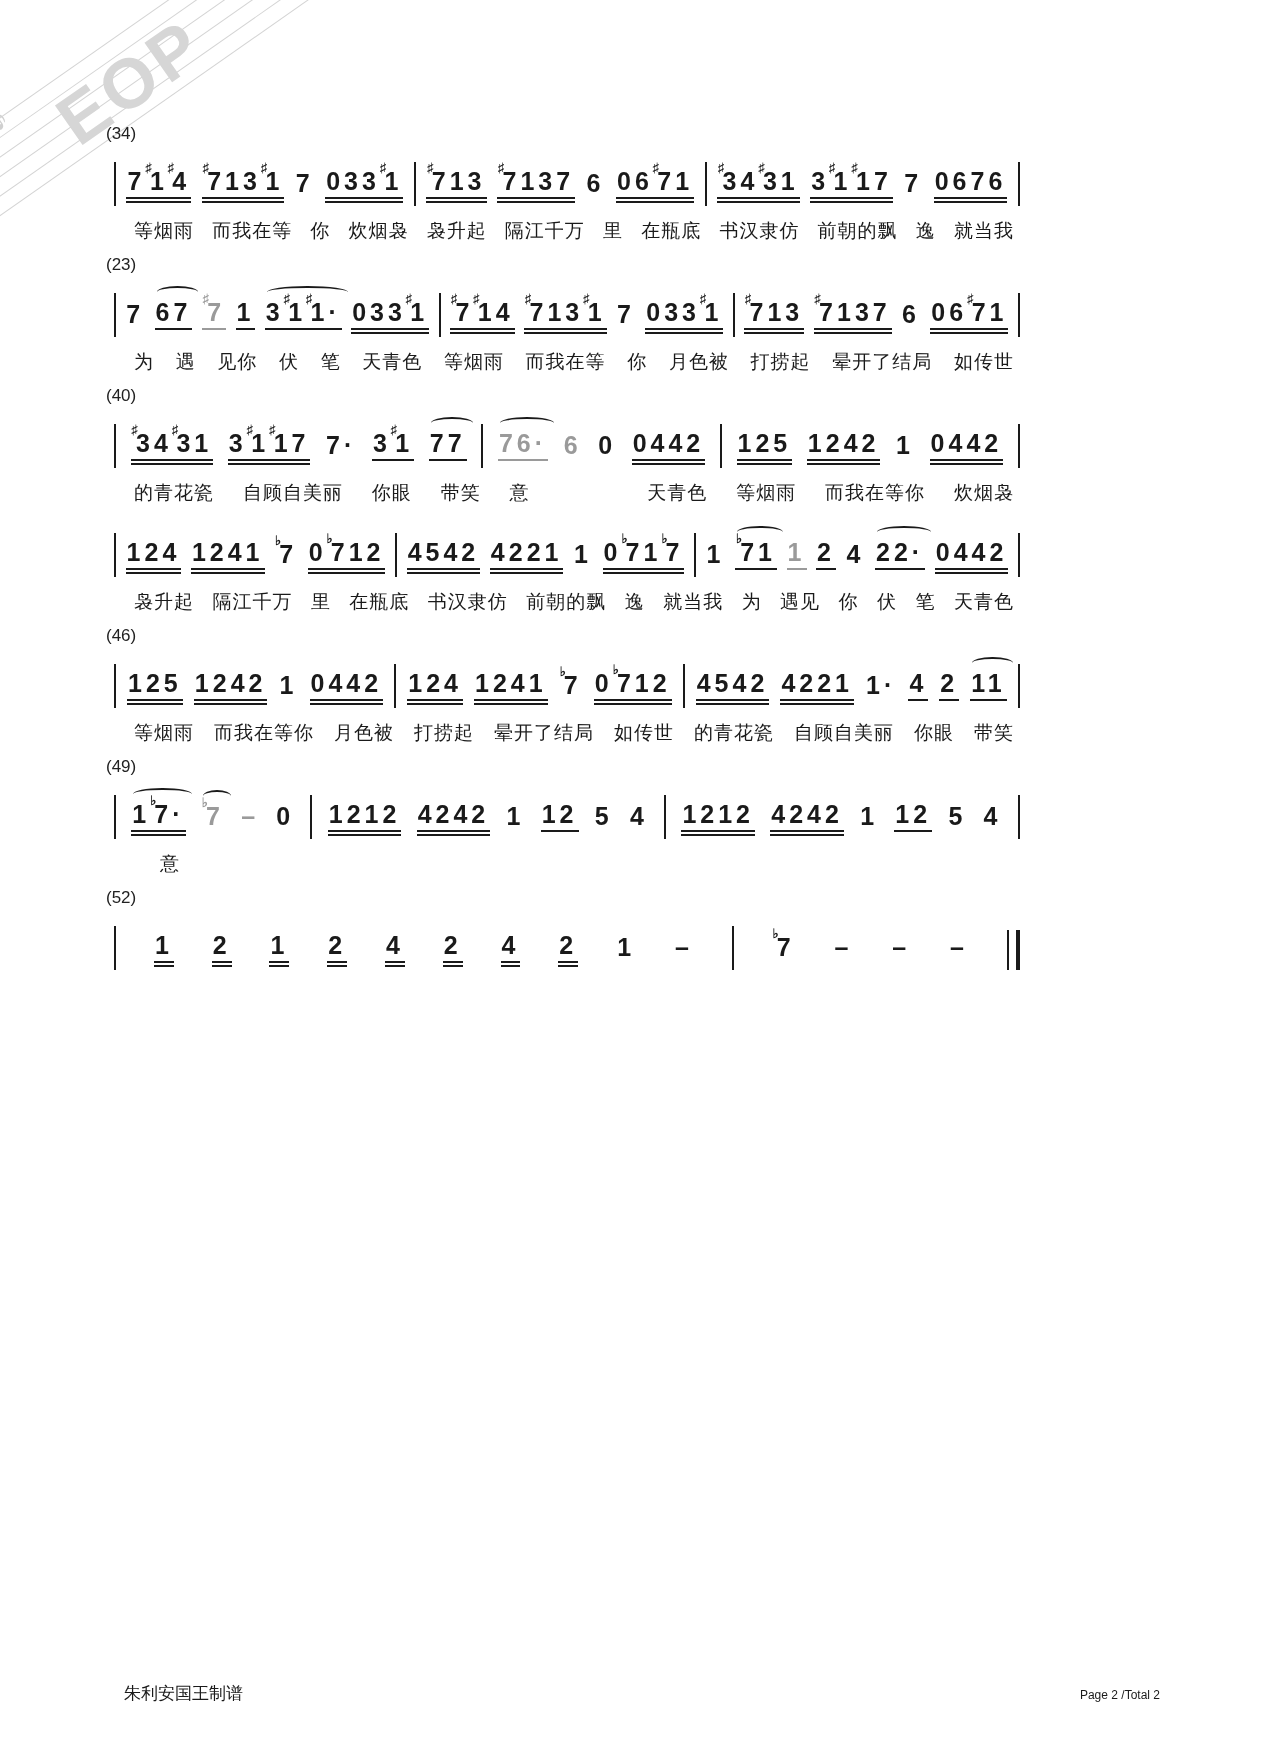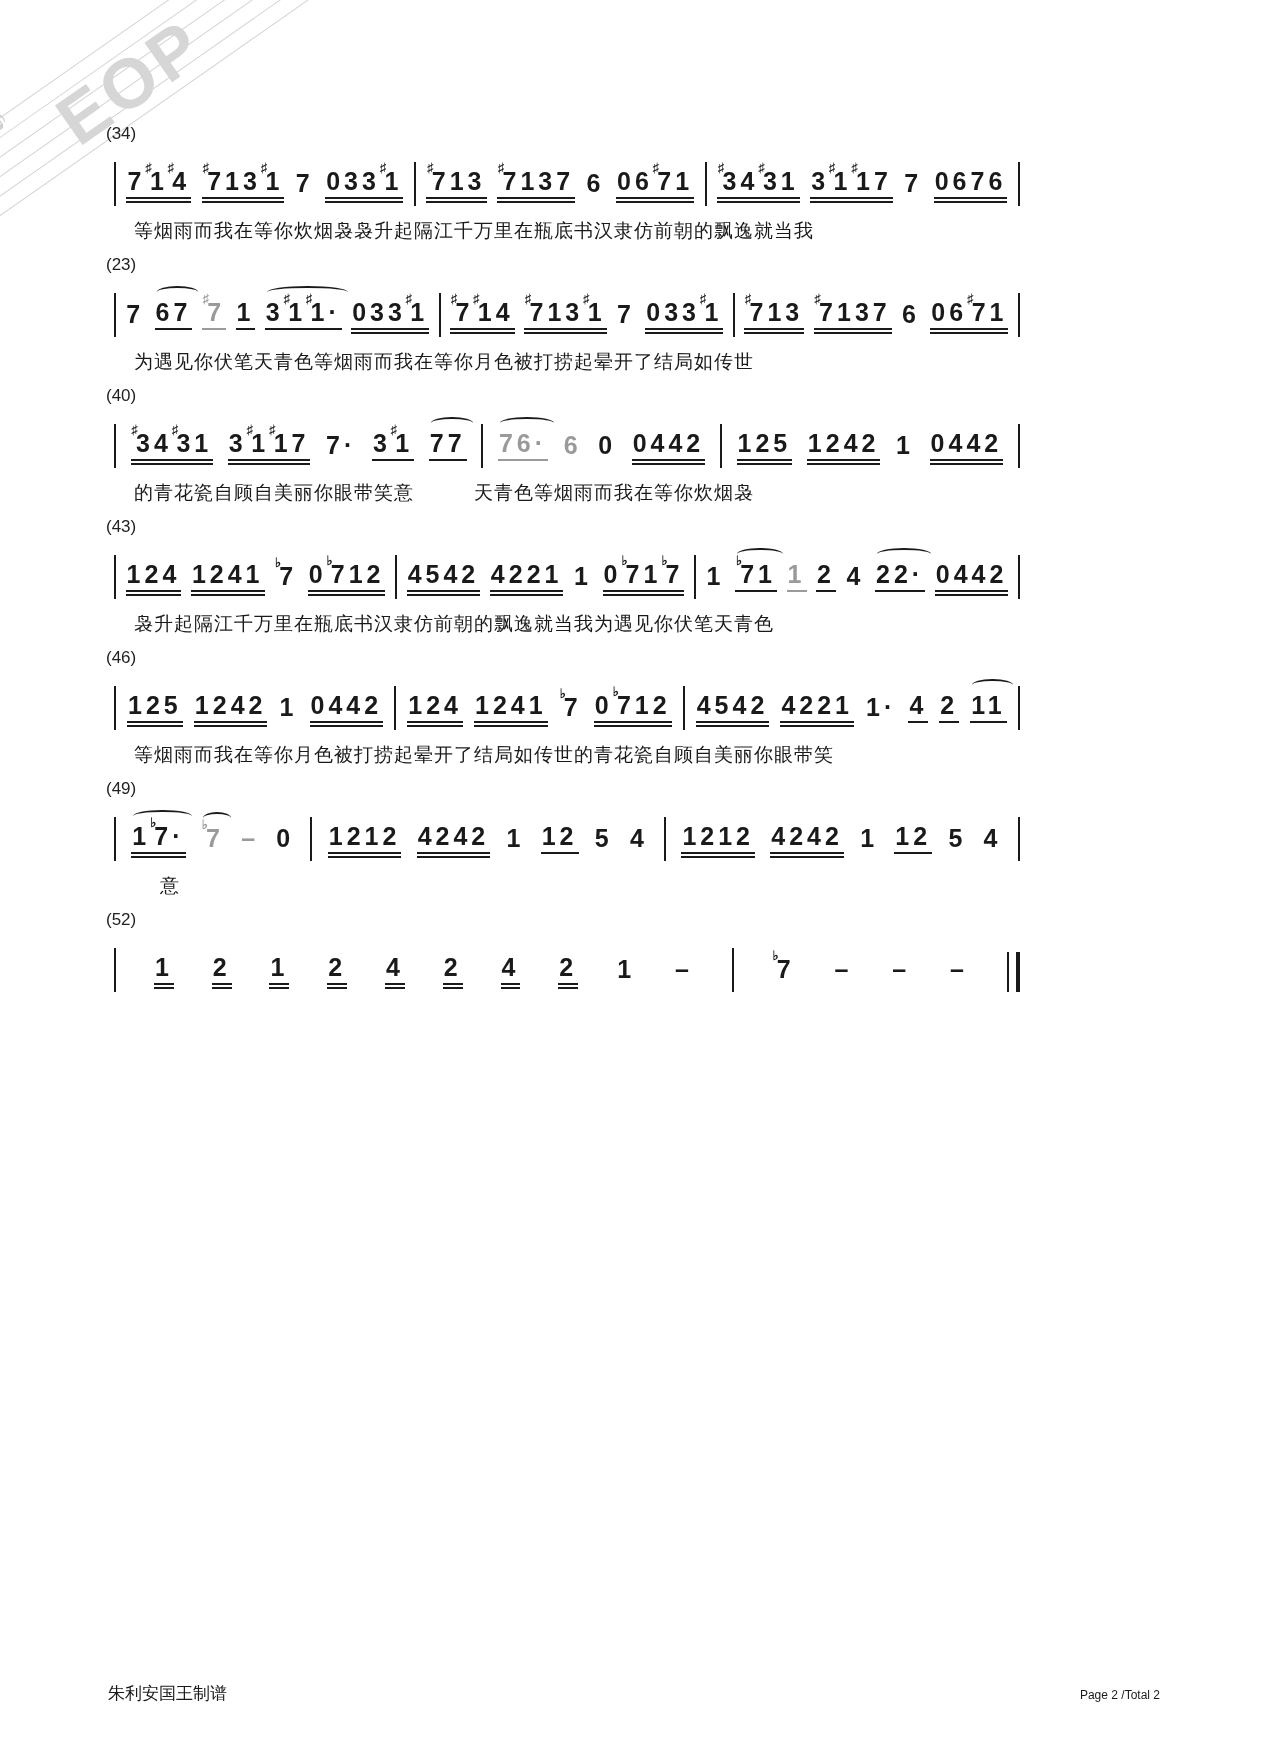"等烟雨" .lyrics { justify-content: none -> space-between }
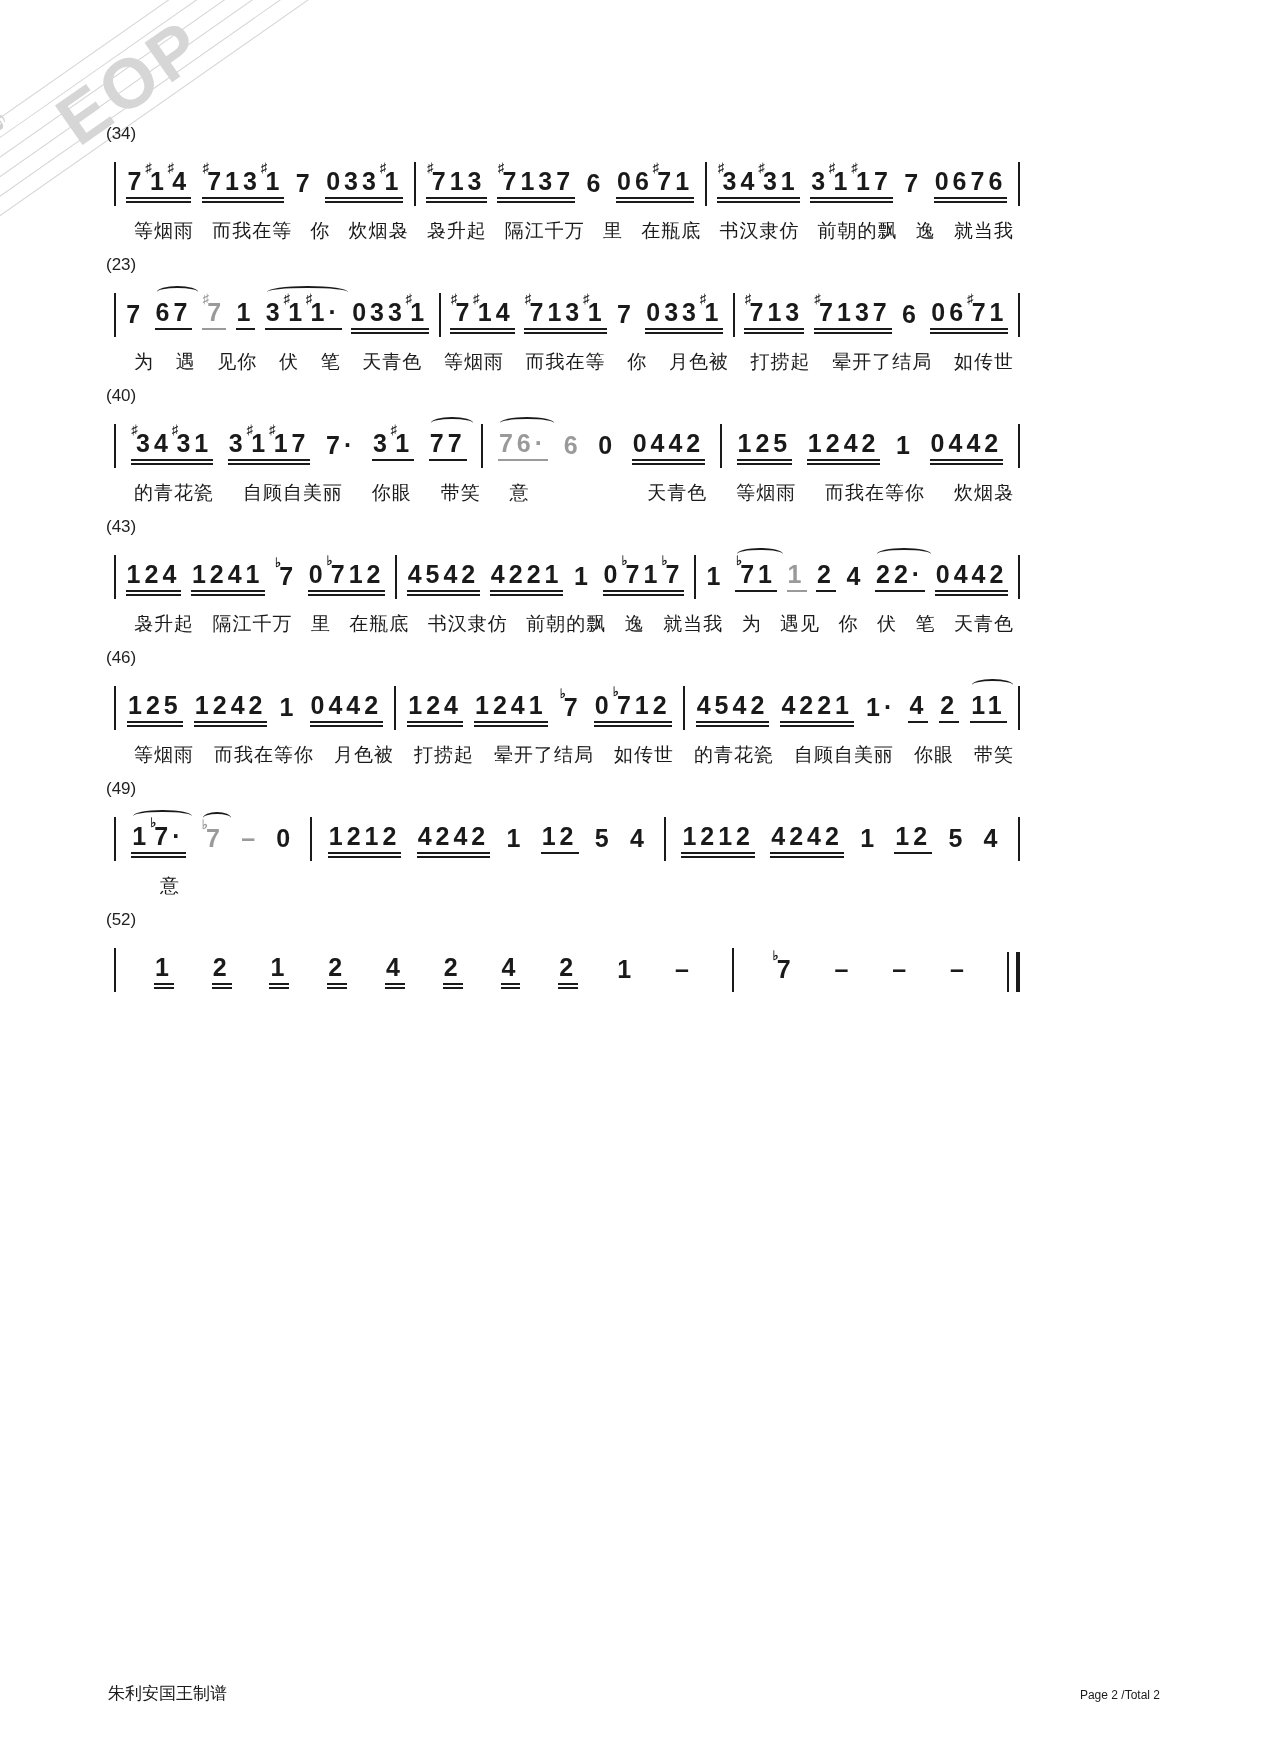"(43)" div.sys-label { html: <div>(43)</div> -> none }
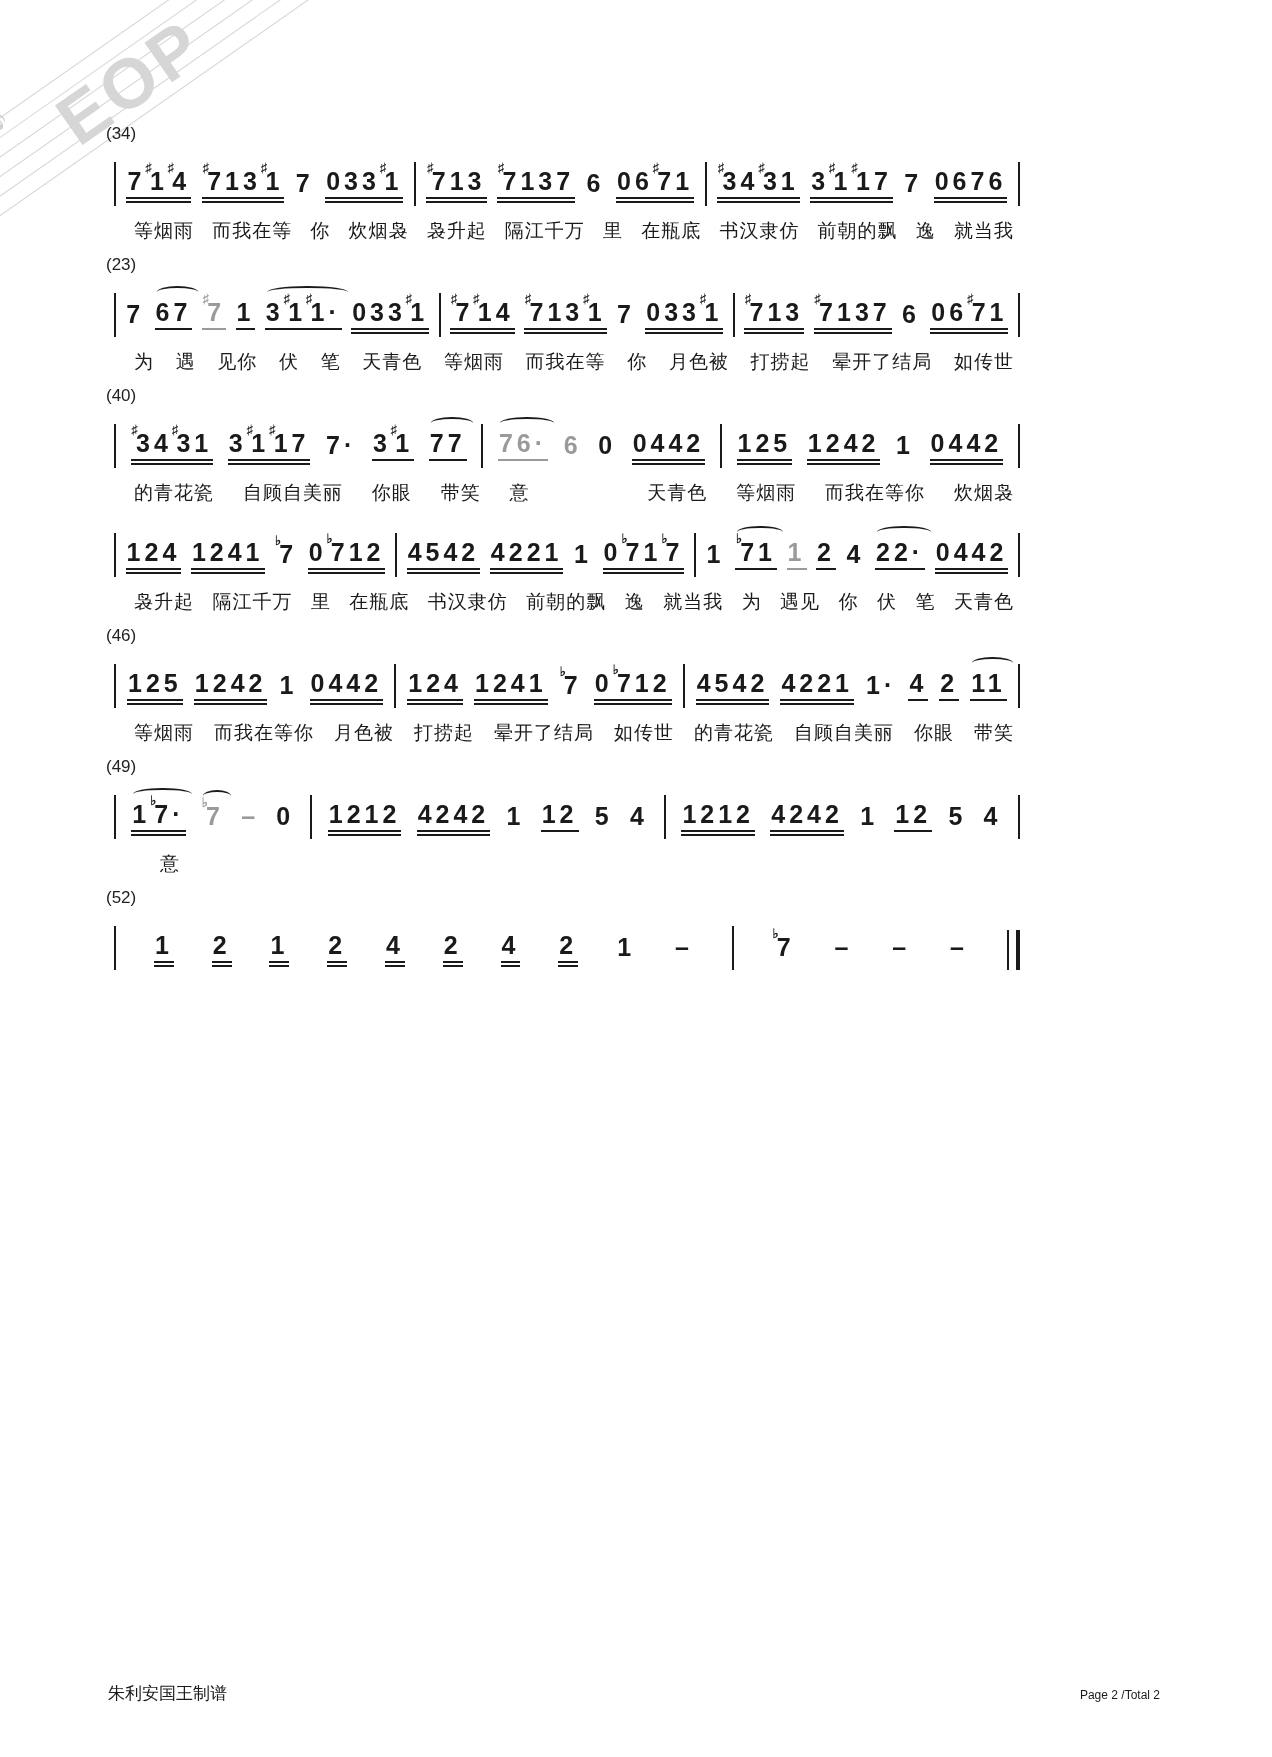"朱利安国王制谱" .footer { left: 108px -> 124px }
